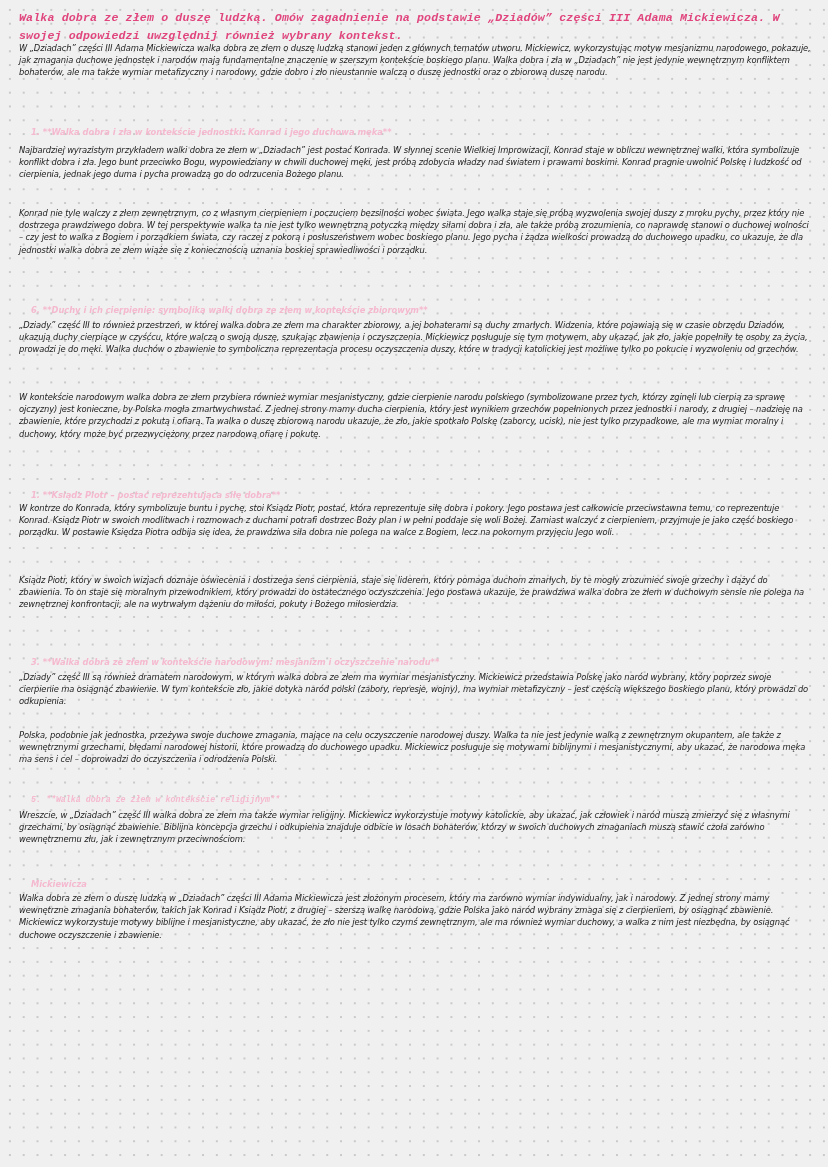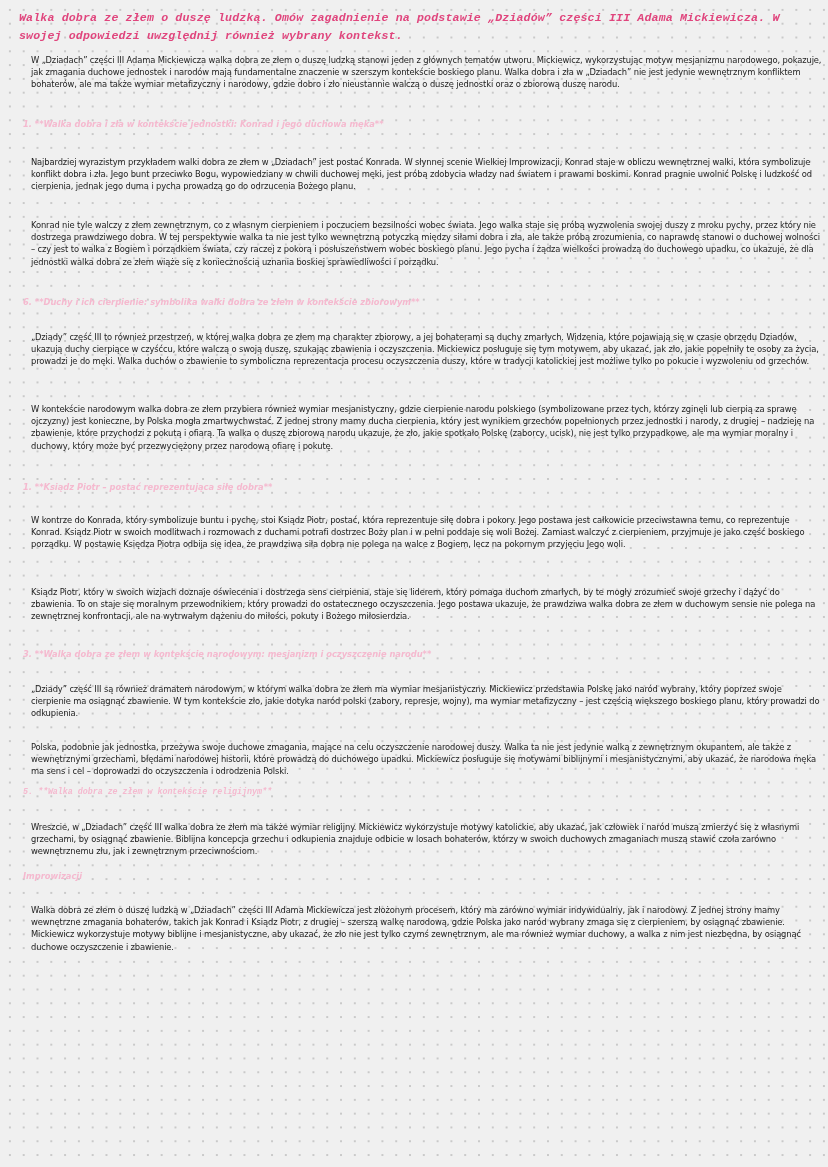"W „Dziadach” części III Adama" .para { font-style: none -> italic; margin: 12px -> 0 }
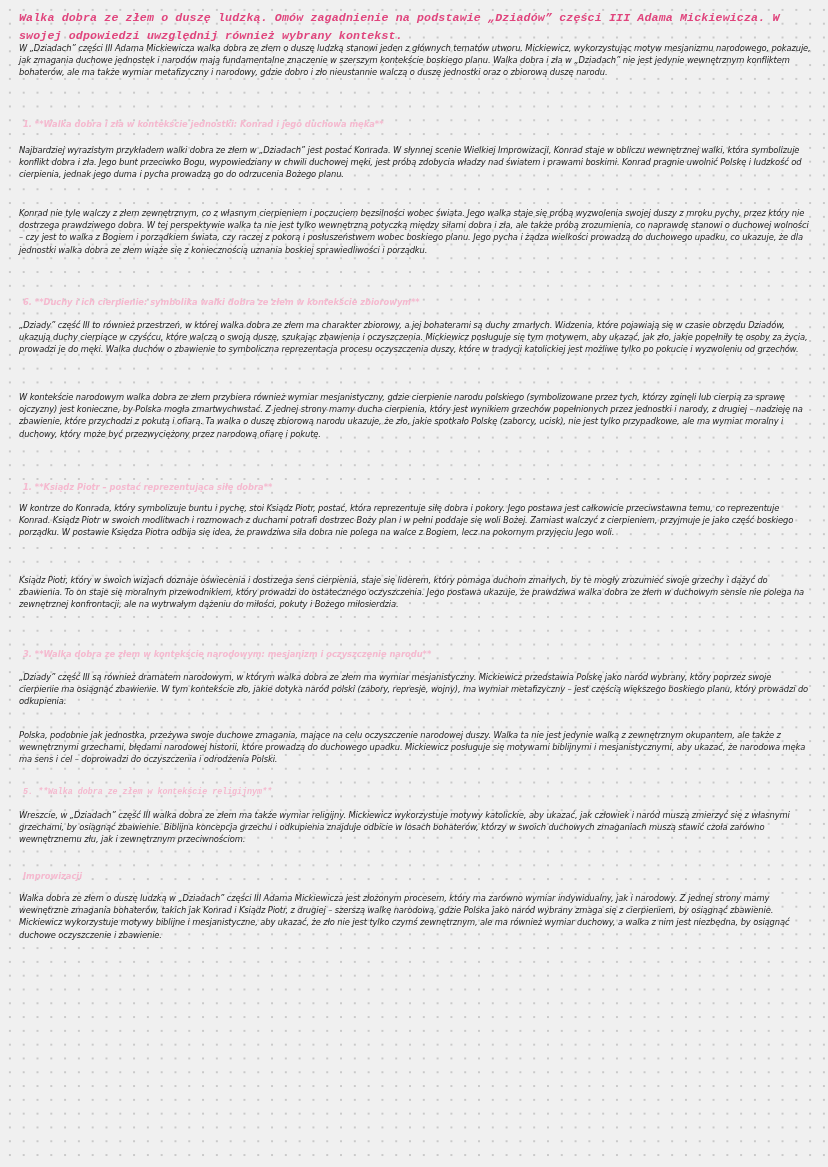"1. **Walka dobra i zła" .heading { margin: 4px -> 12px }
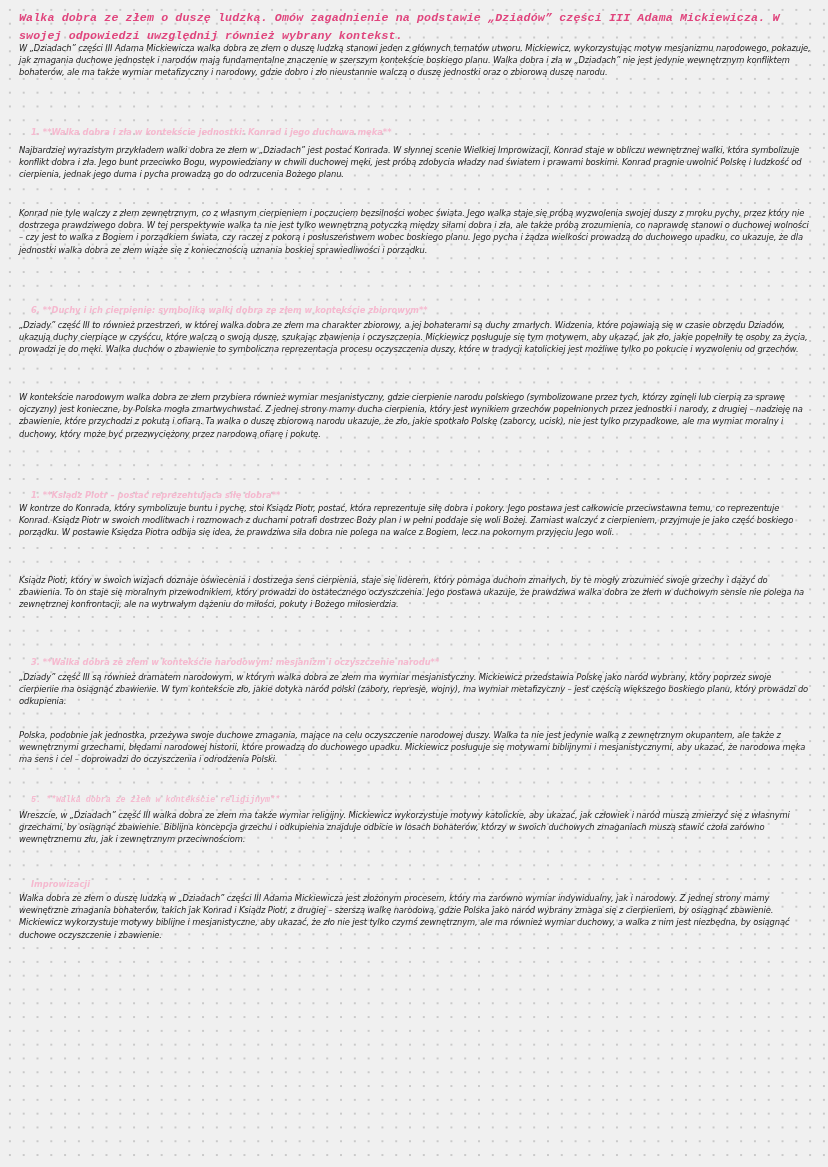"Improwizacji" h2.heading { text: Improwizacji -> Mickiewicza }
